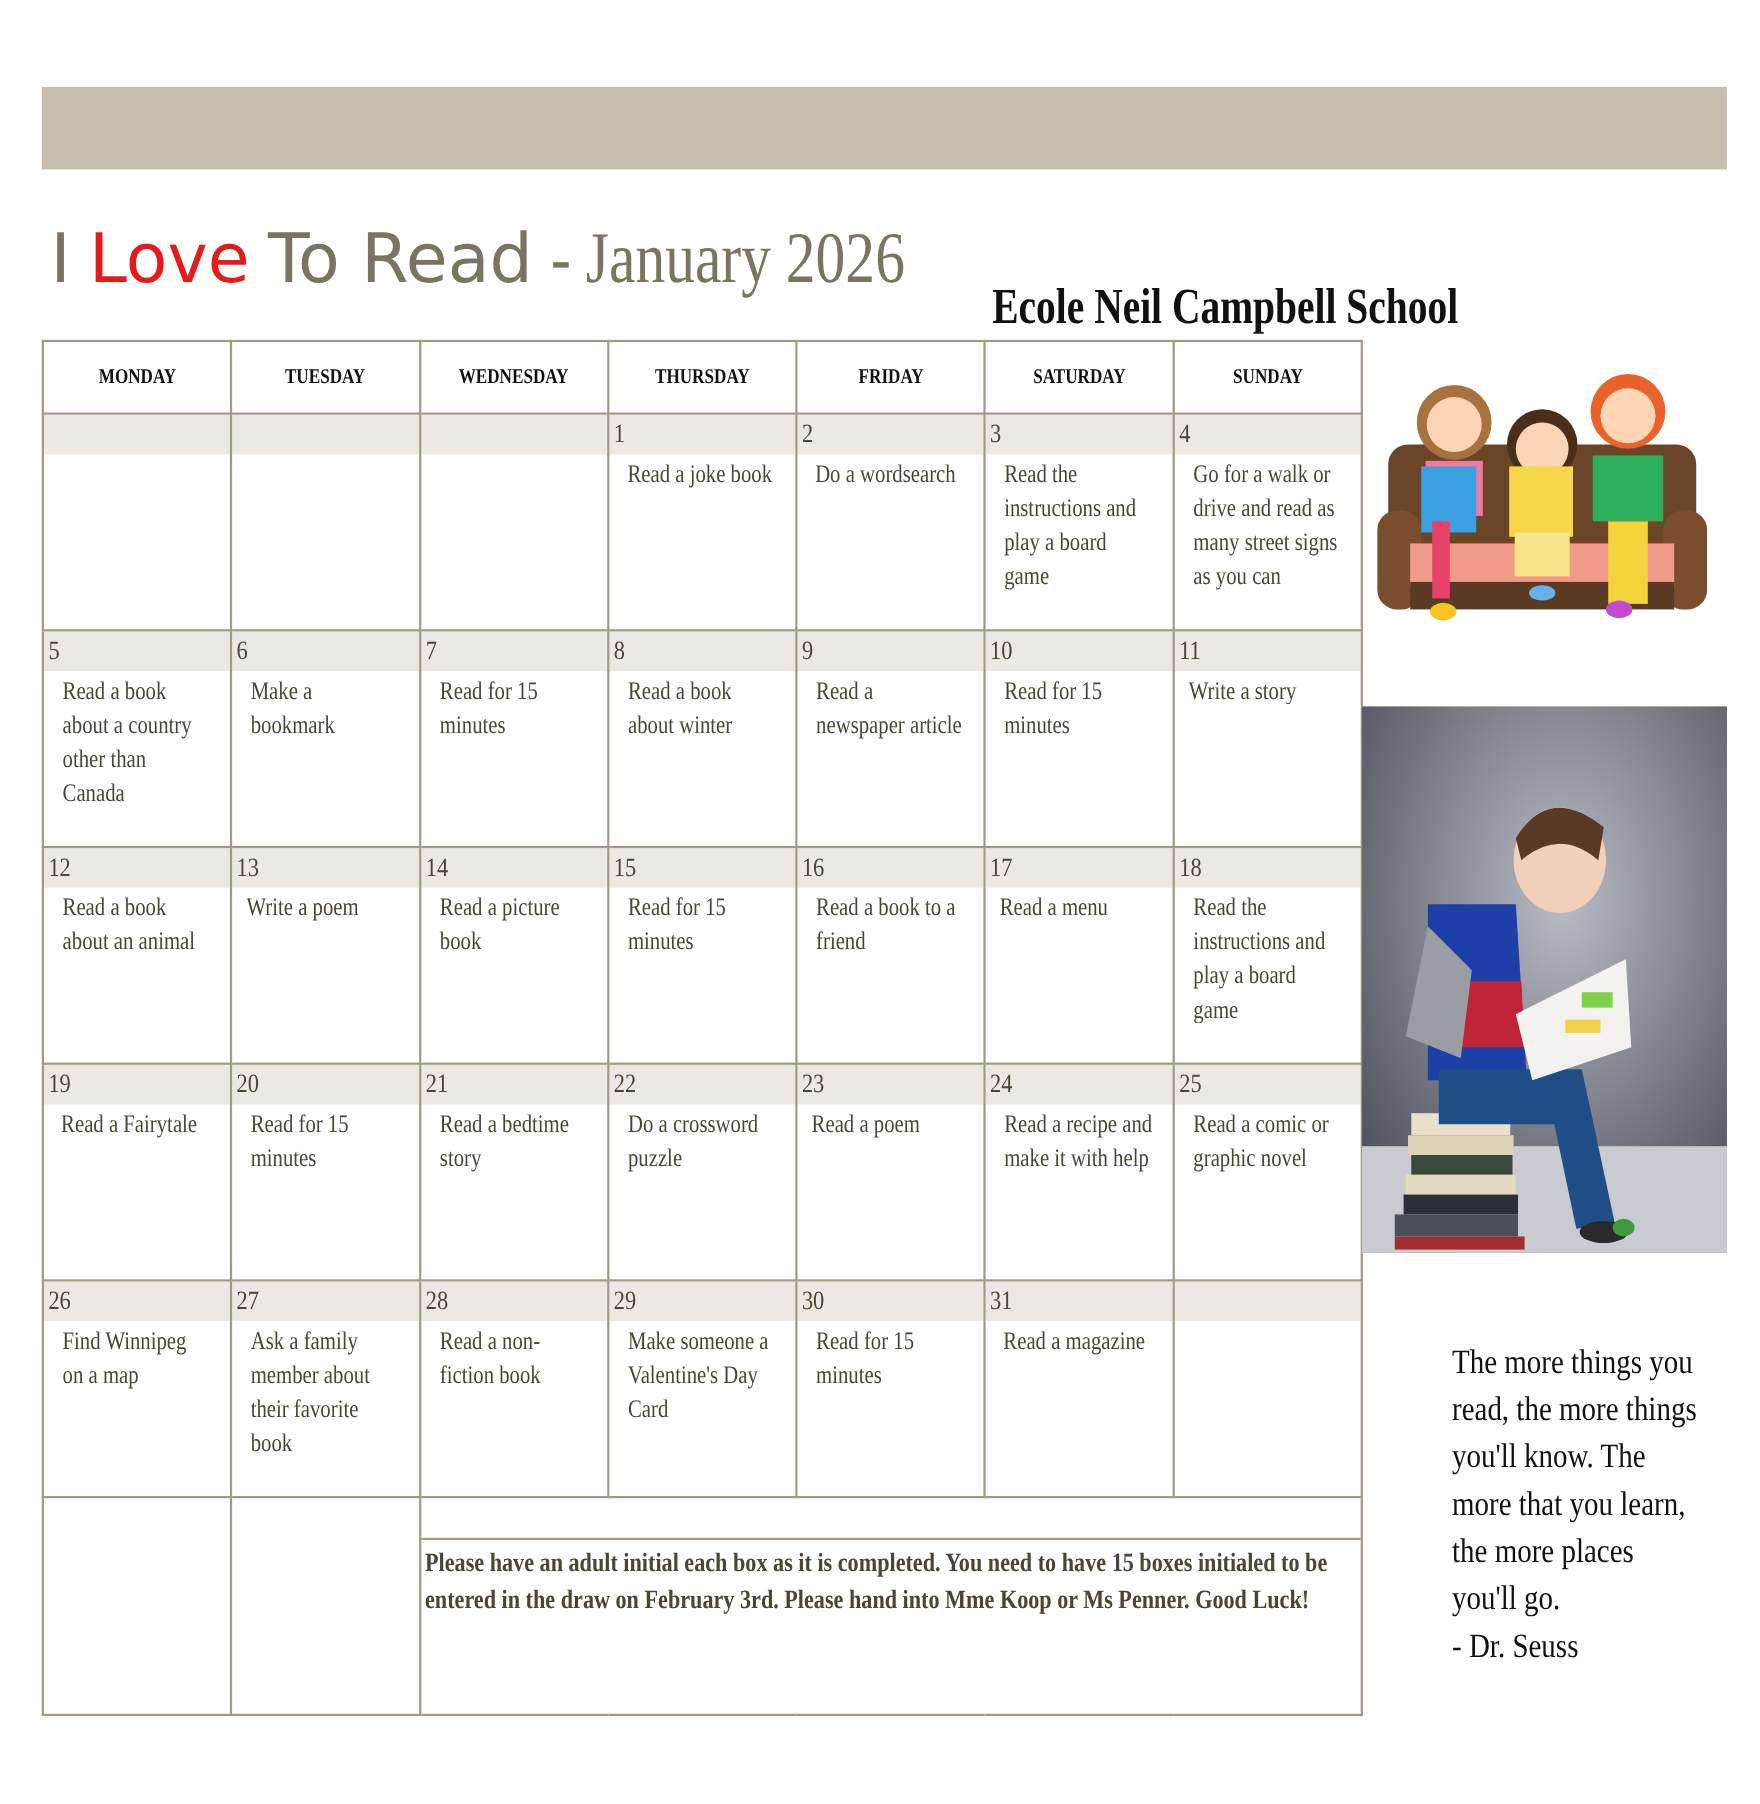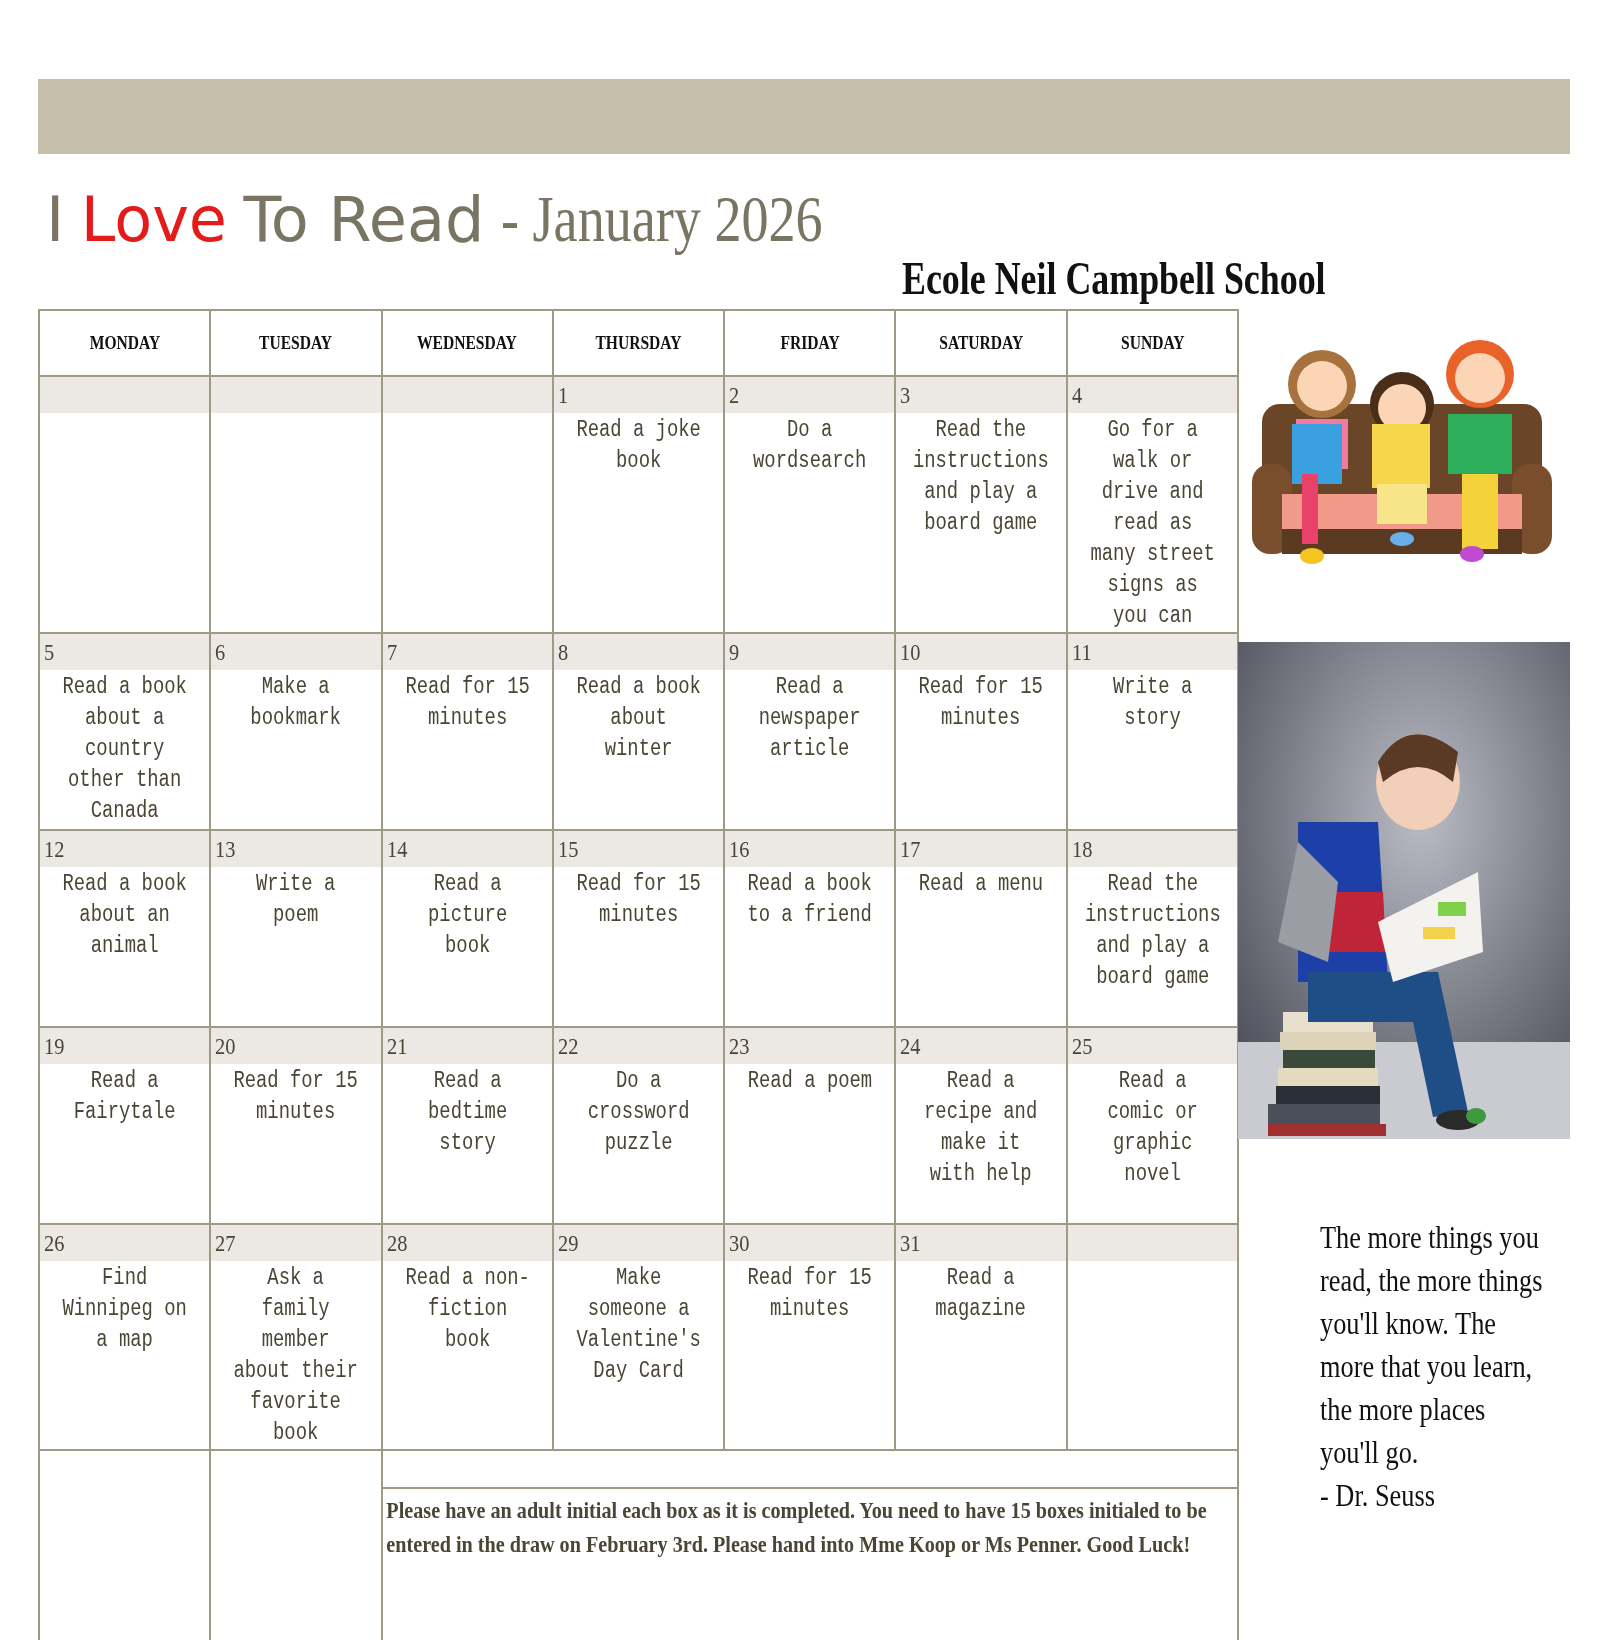"I Love To Read -" .title { top: 186px -> 202px }
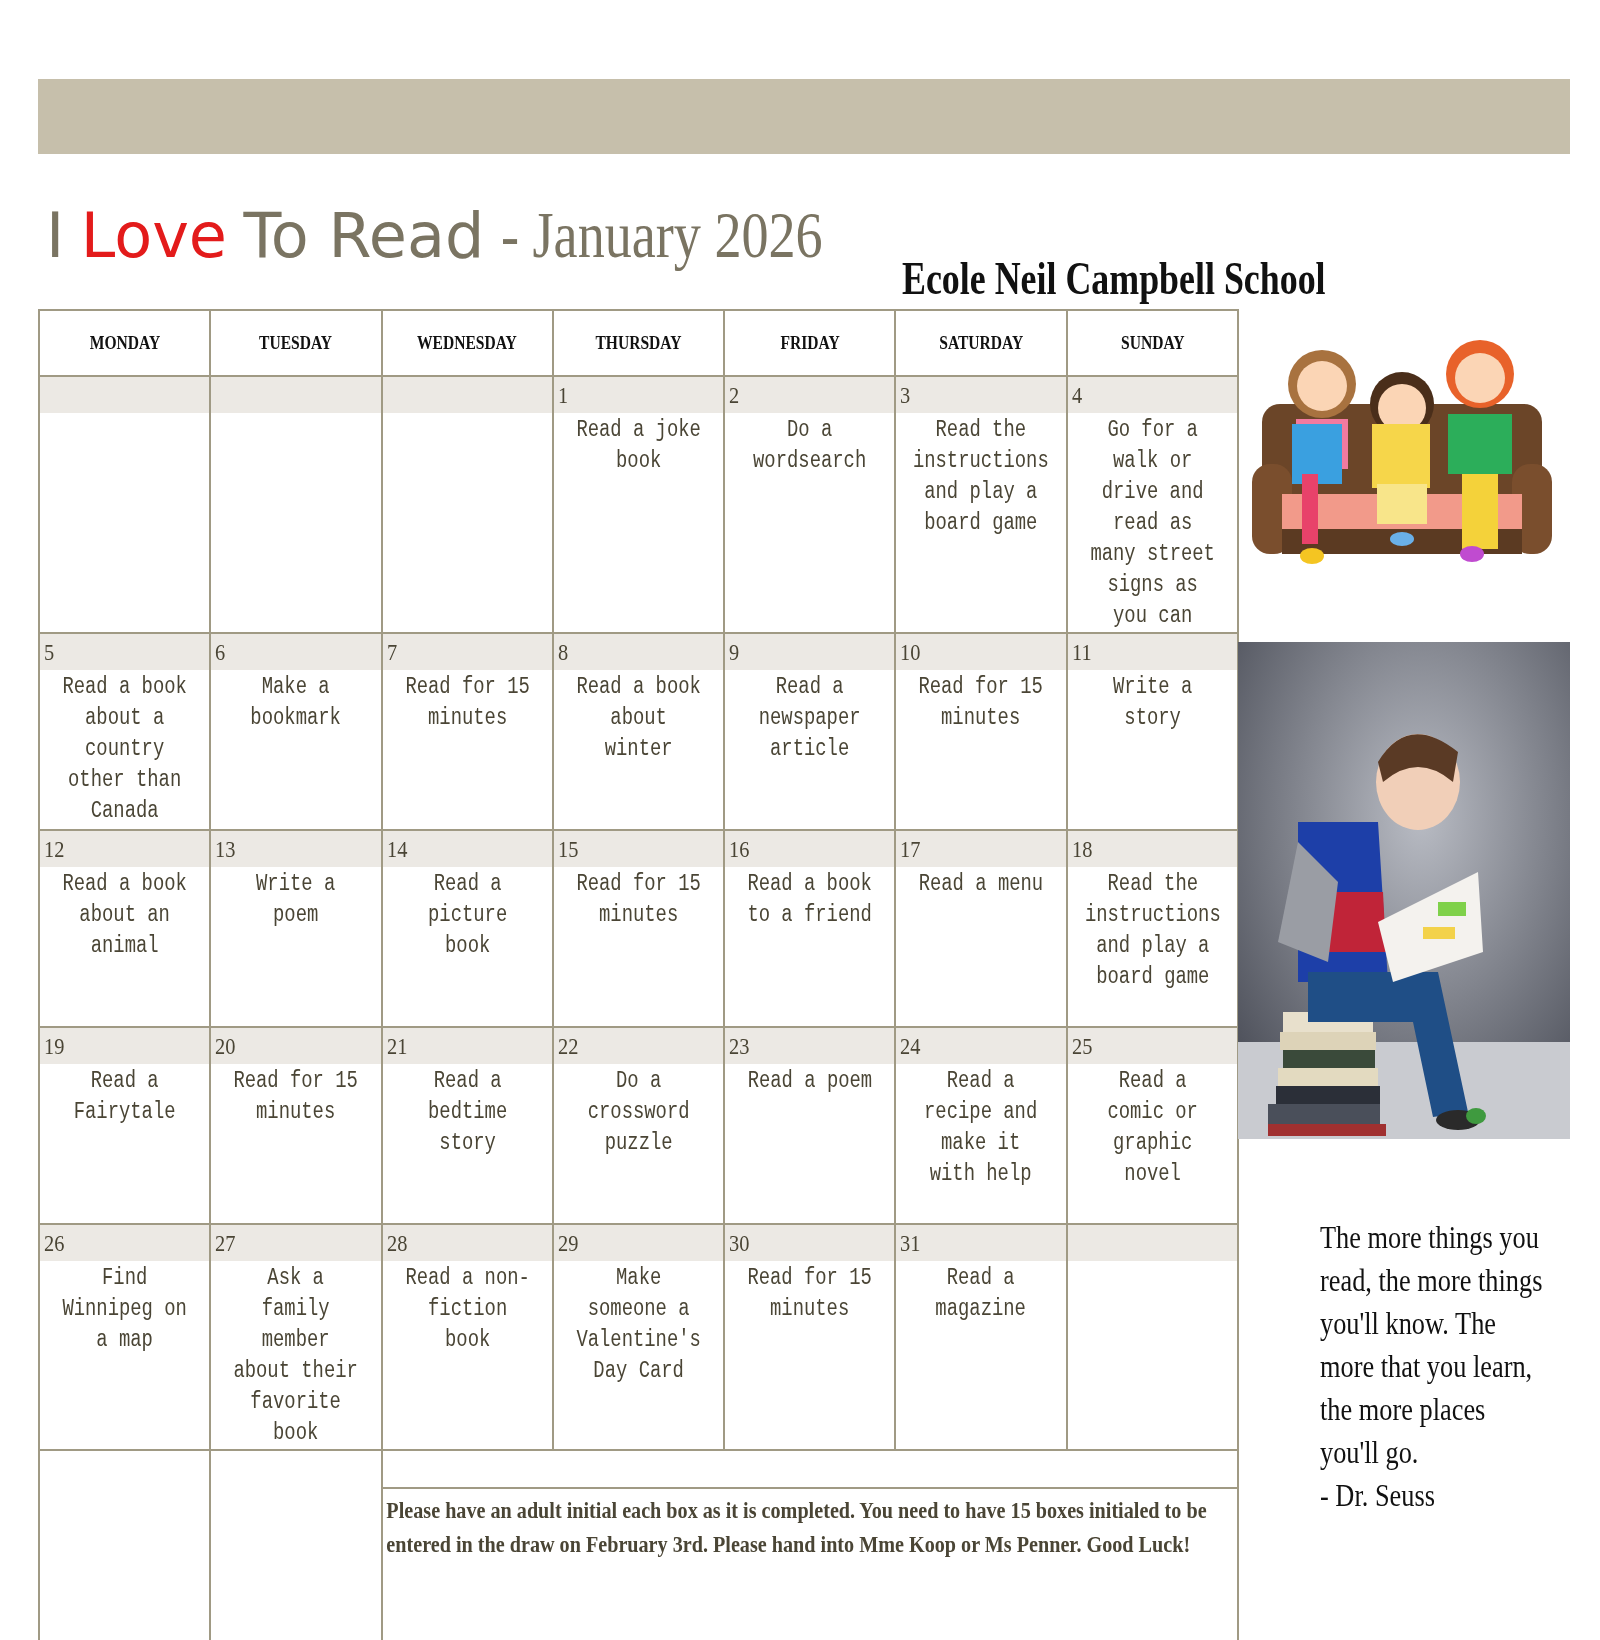"Read a joke book" .cal .act { font-family: Liberation Mono, monospace -> none; text-align: center -> left }
